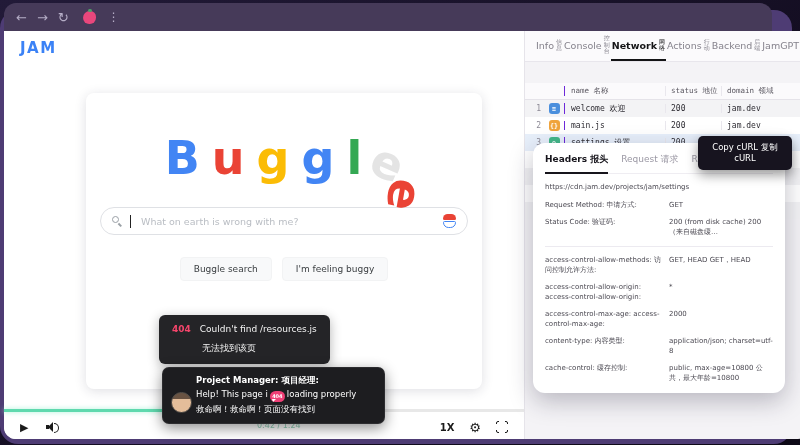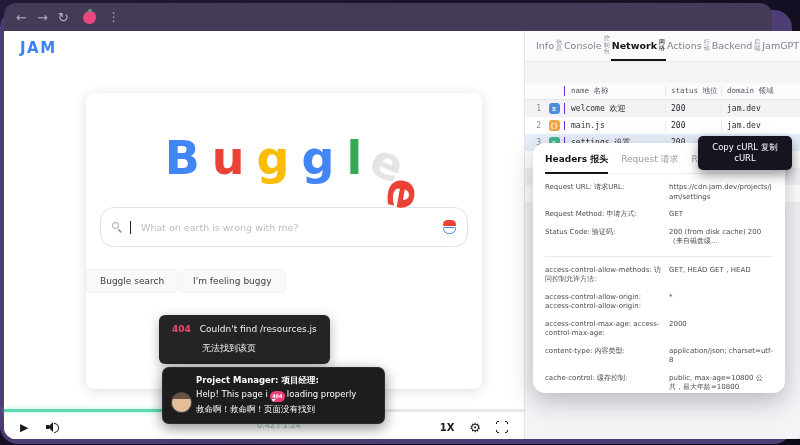"Request URL: 请求URL:" span.k { html: <span>Request URL: 请求URL:</span> -> none }
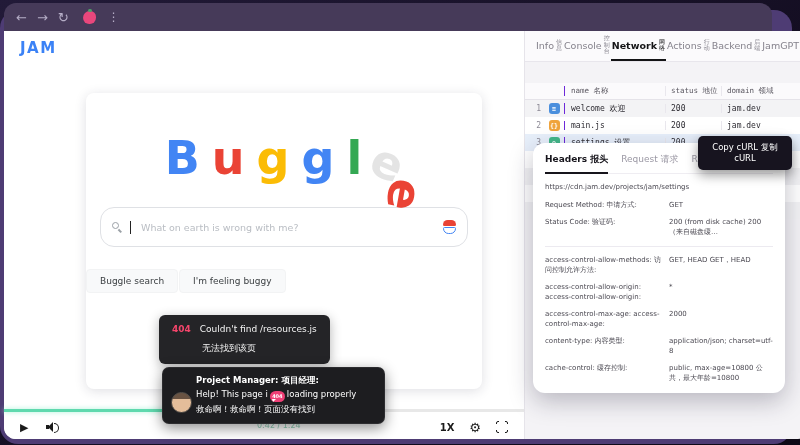"What on earth is wrong" .search-pill { padding: 6px 11px -> 0 11px }
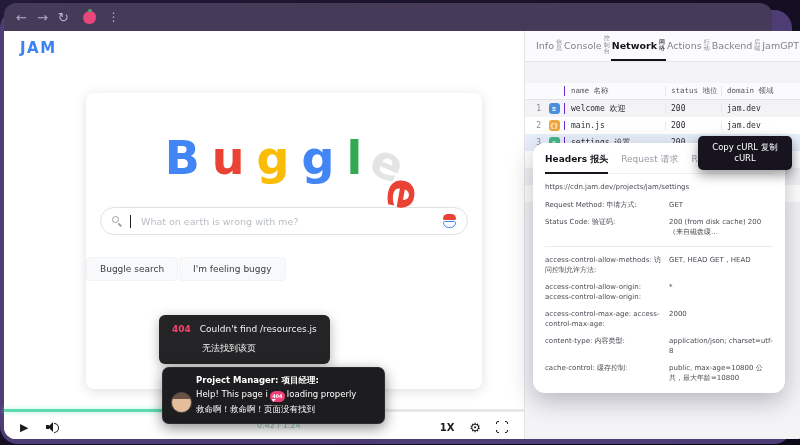"Buggle search" .gbtns { gap: 1px -> 10px; justify-content: flex-start -> center }
